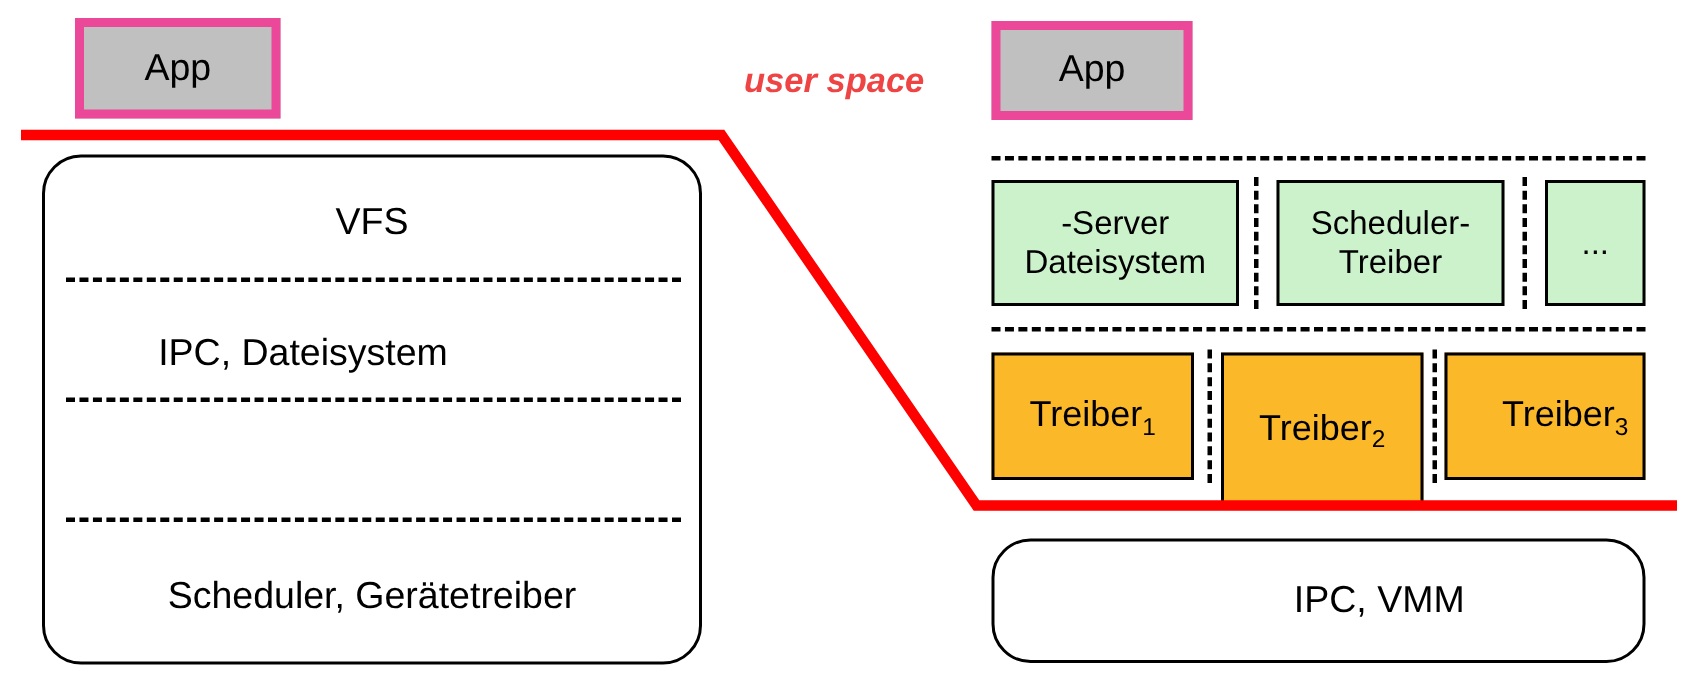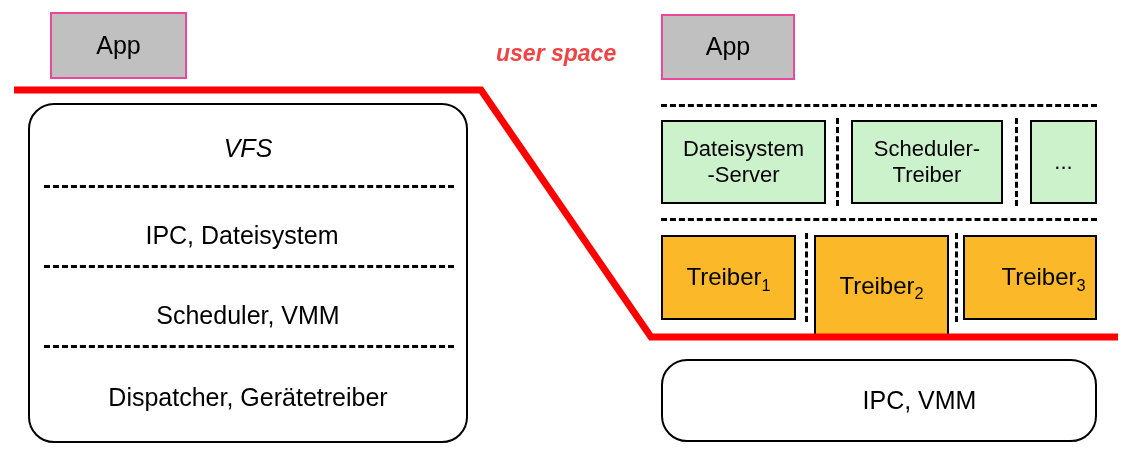"App" .app-box { border: 2px solid #ec4899 -> 6px solid #ec4899 }
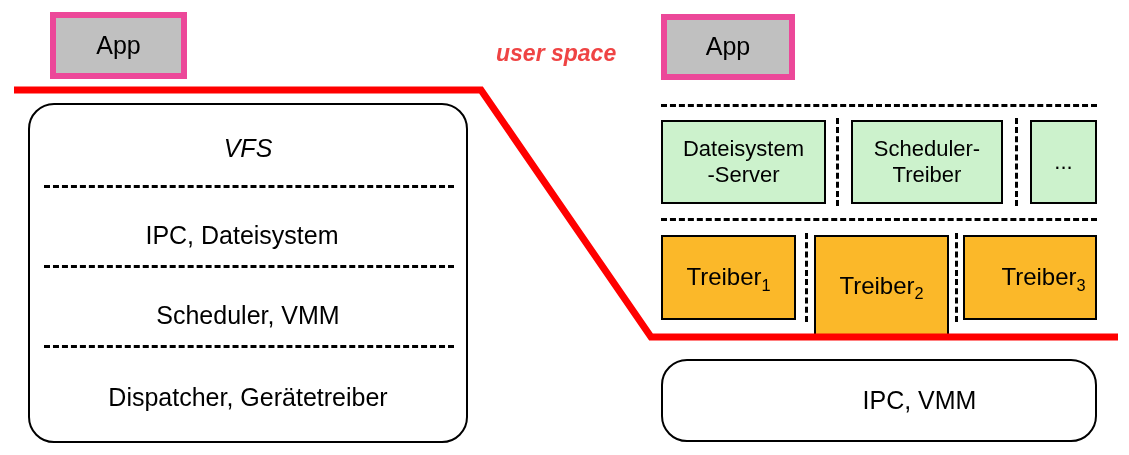"VFS" div.stack-label { font-style: italic -> none }
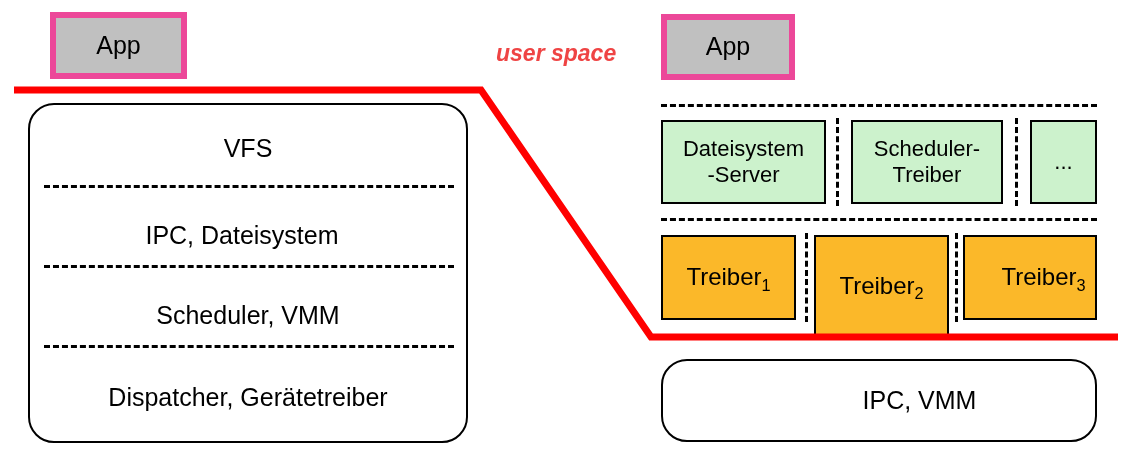"Dateisystem" div { order: before "-Server" -> after "-Server" }
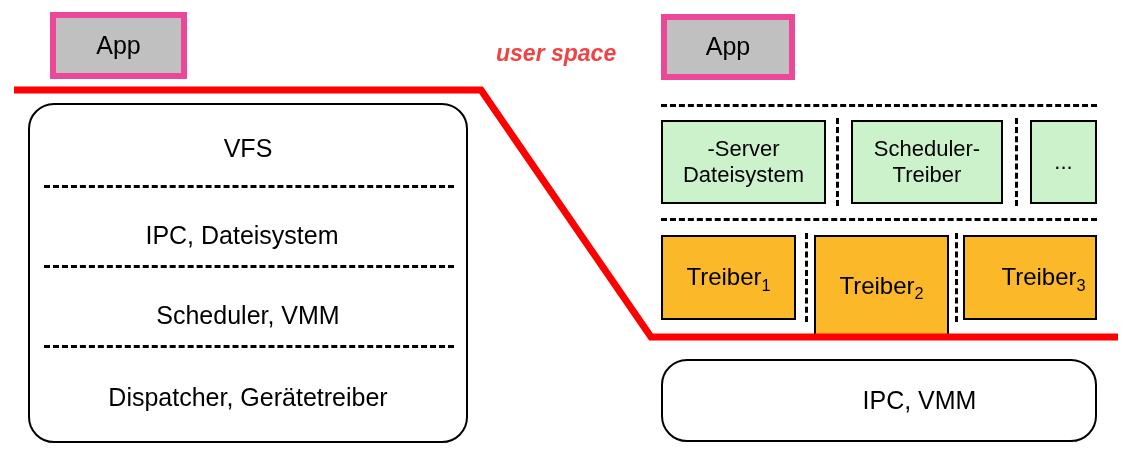"IPC, Dateisystem" div.stack-label { padding-left: 40px -> none }
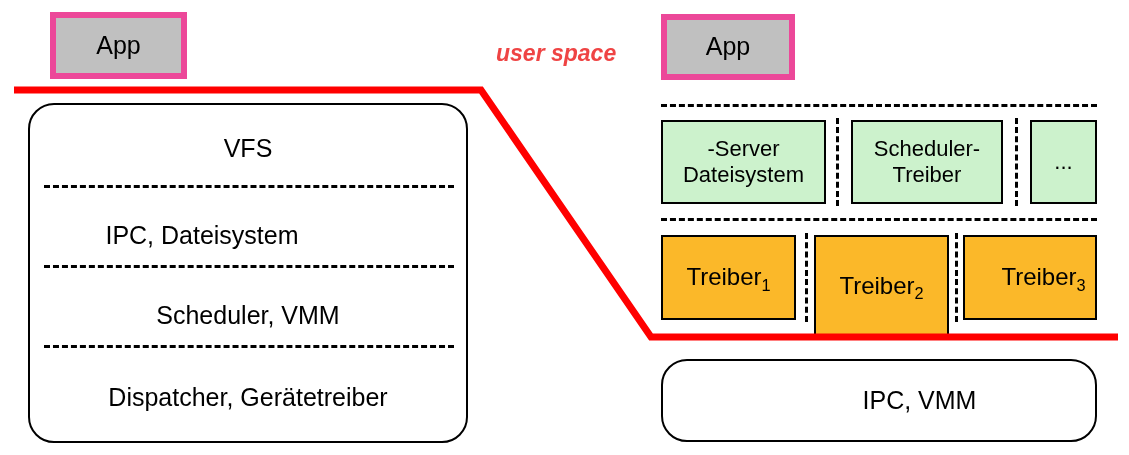"Scheduler, VMM" div.stack-label { html: <div> <span>Scheduler, VMM</span> </div> -> none }
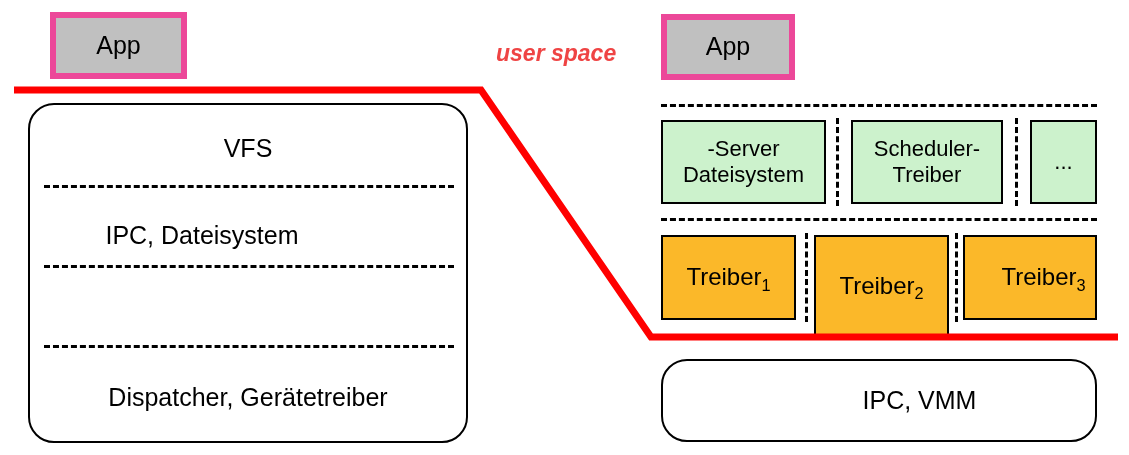"Dispatcher, Gerätetreiber" span { text: Dispatcher -> Scheduler }
